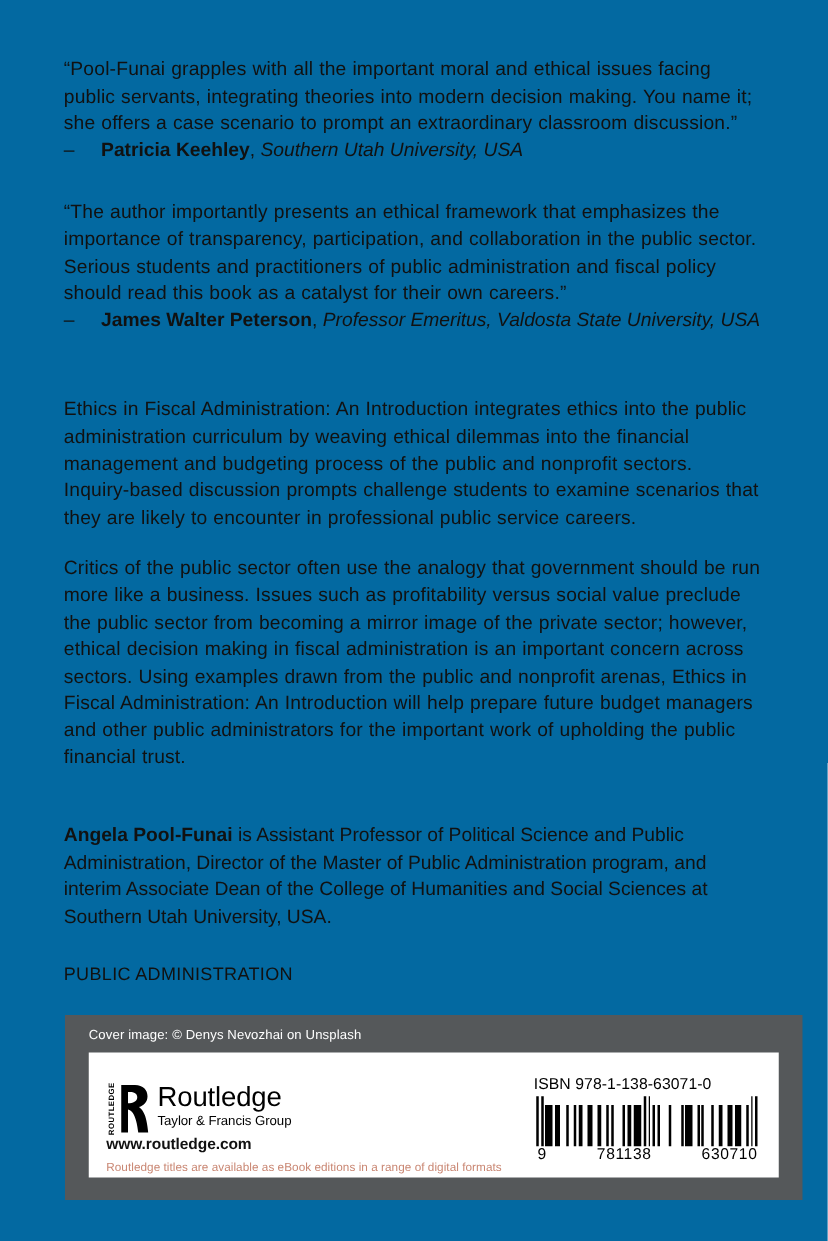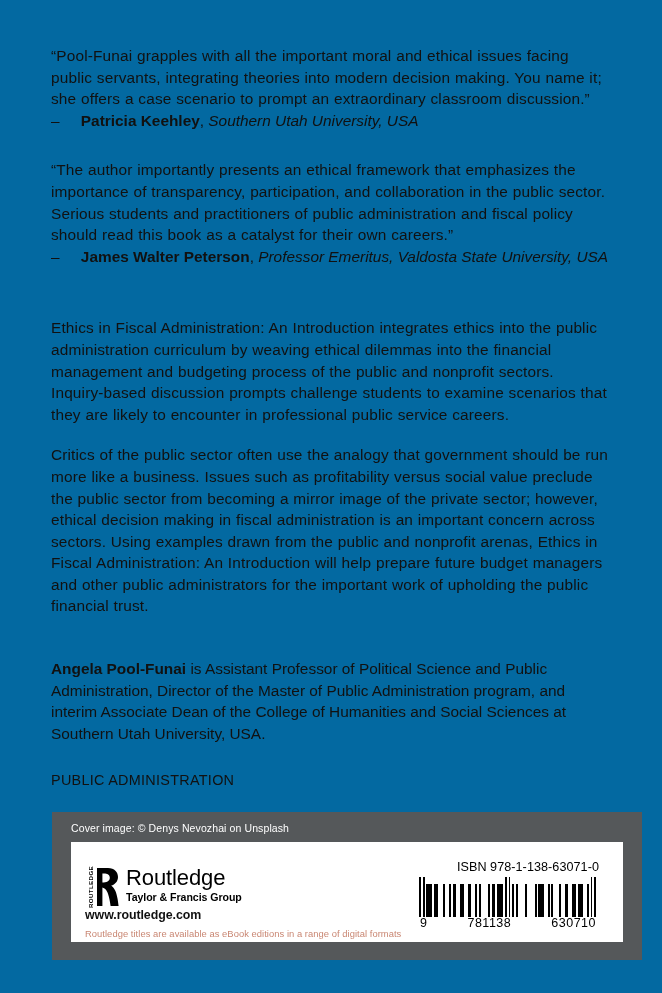"ISBN 978-1-138-63071-0" .isbn-area { right: 24px -> 14px; text-align: right -> left }
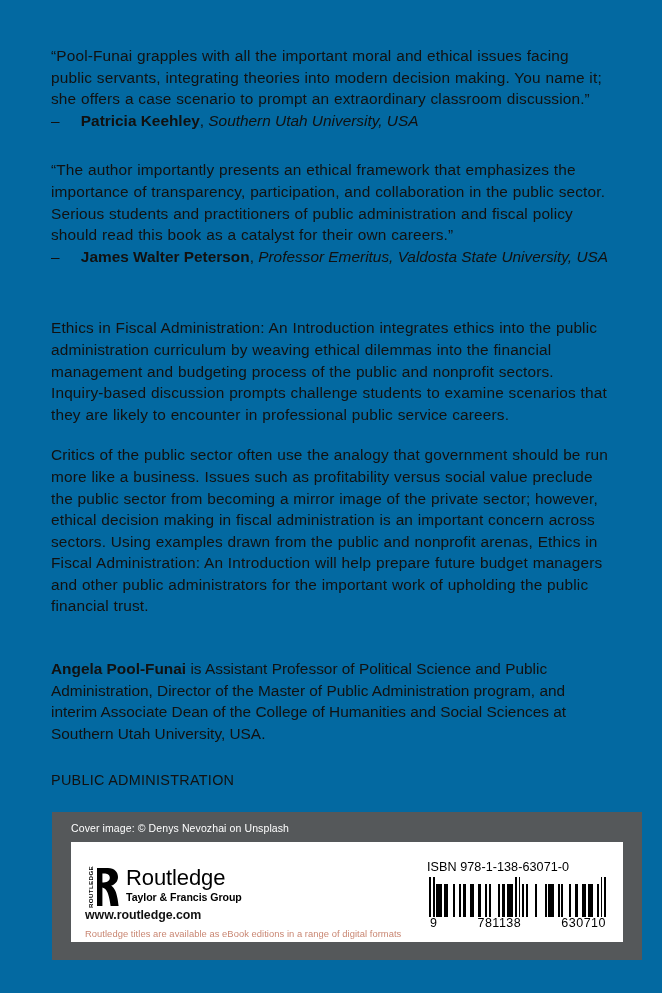"Taylor & Francis Group" .logo-sub { font-weight: bold -> normal }
